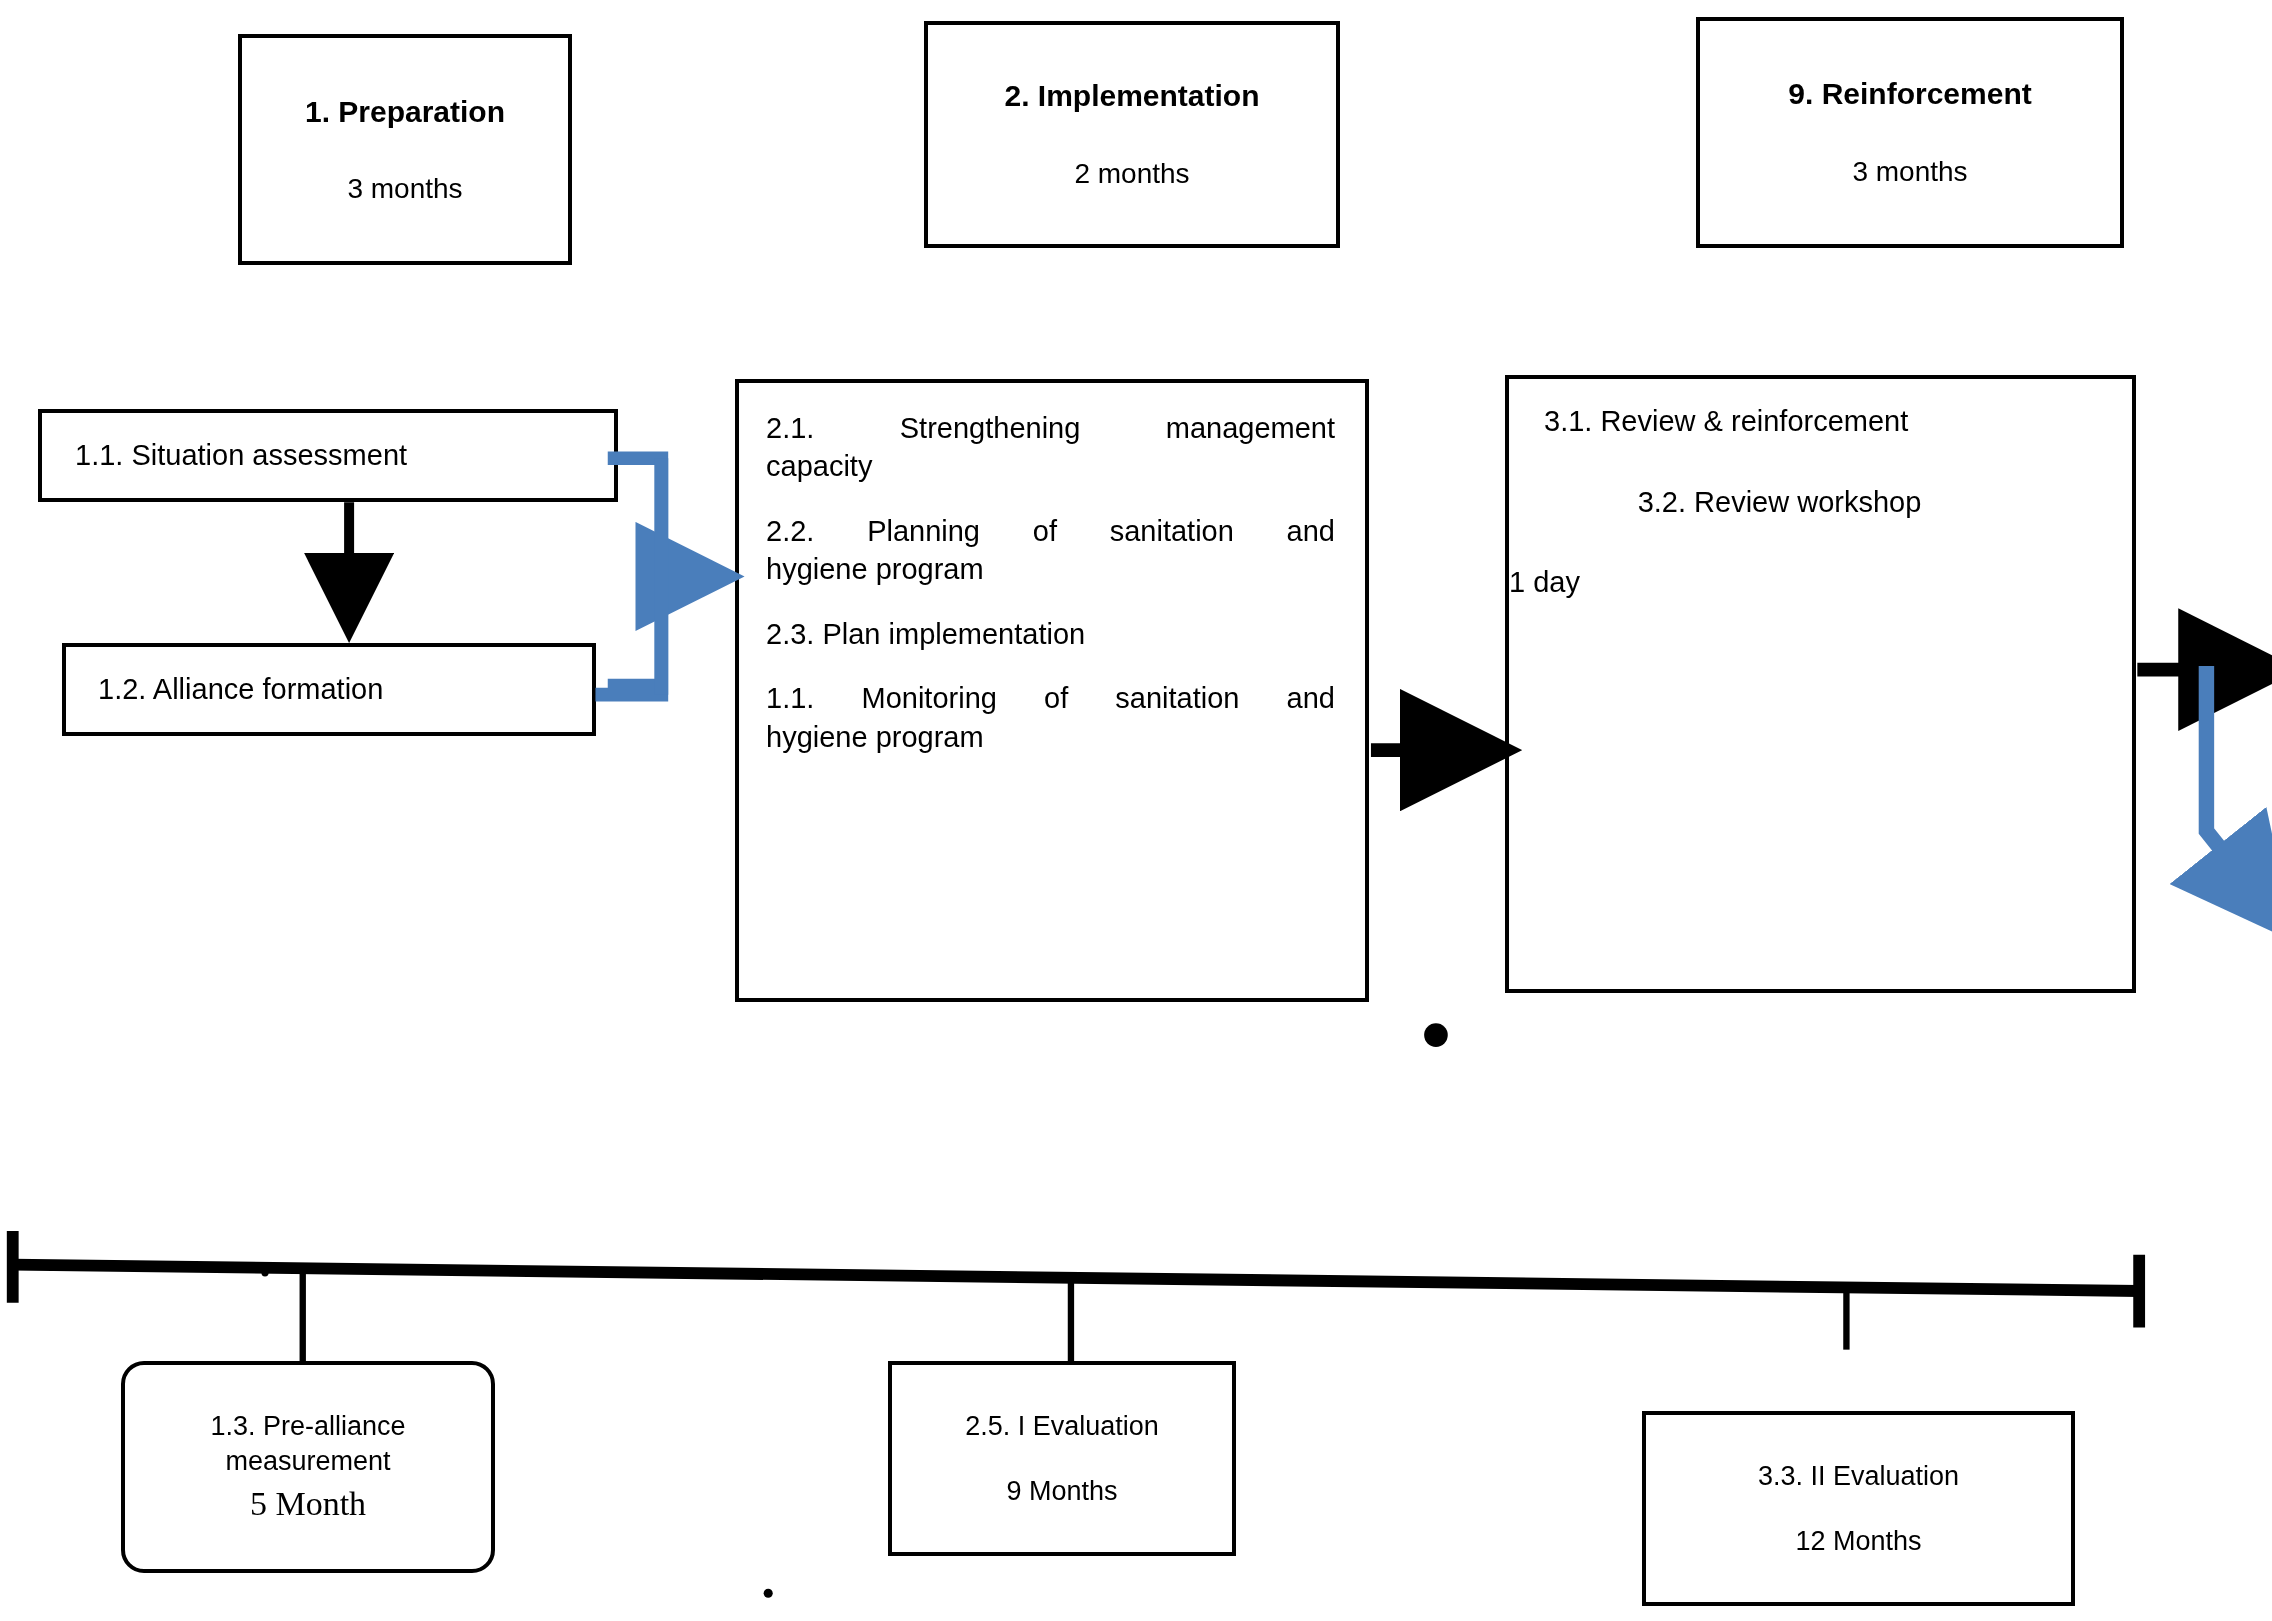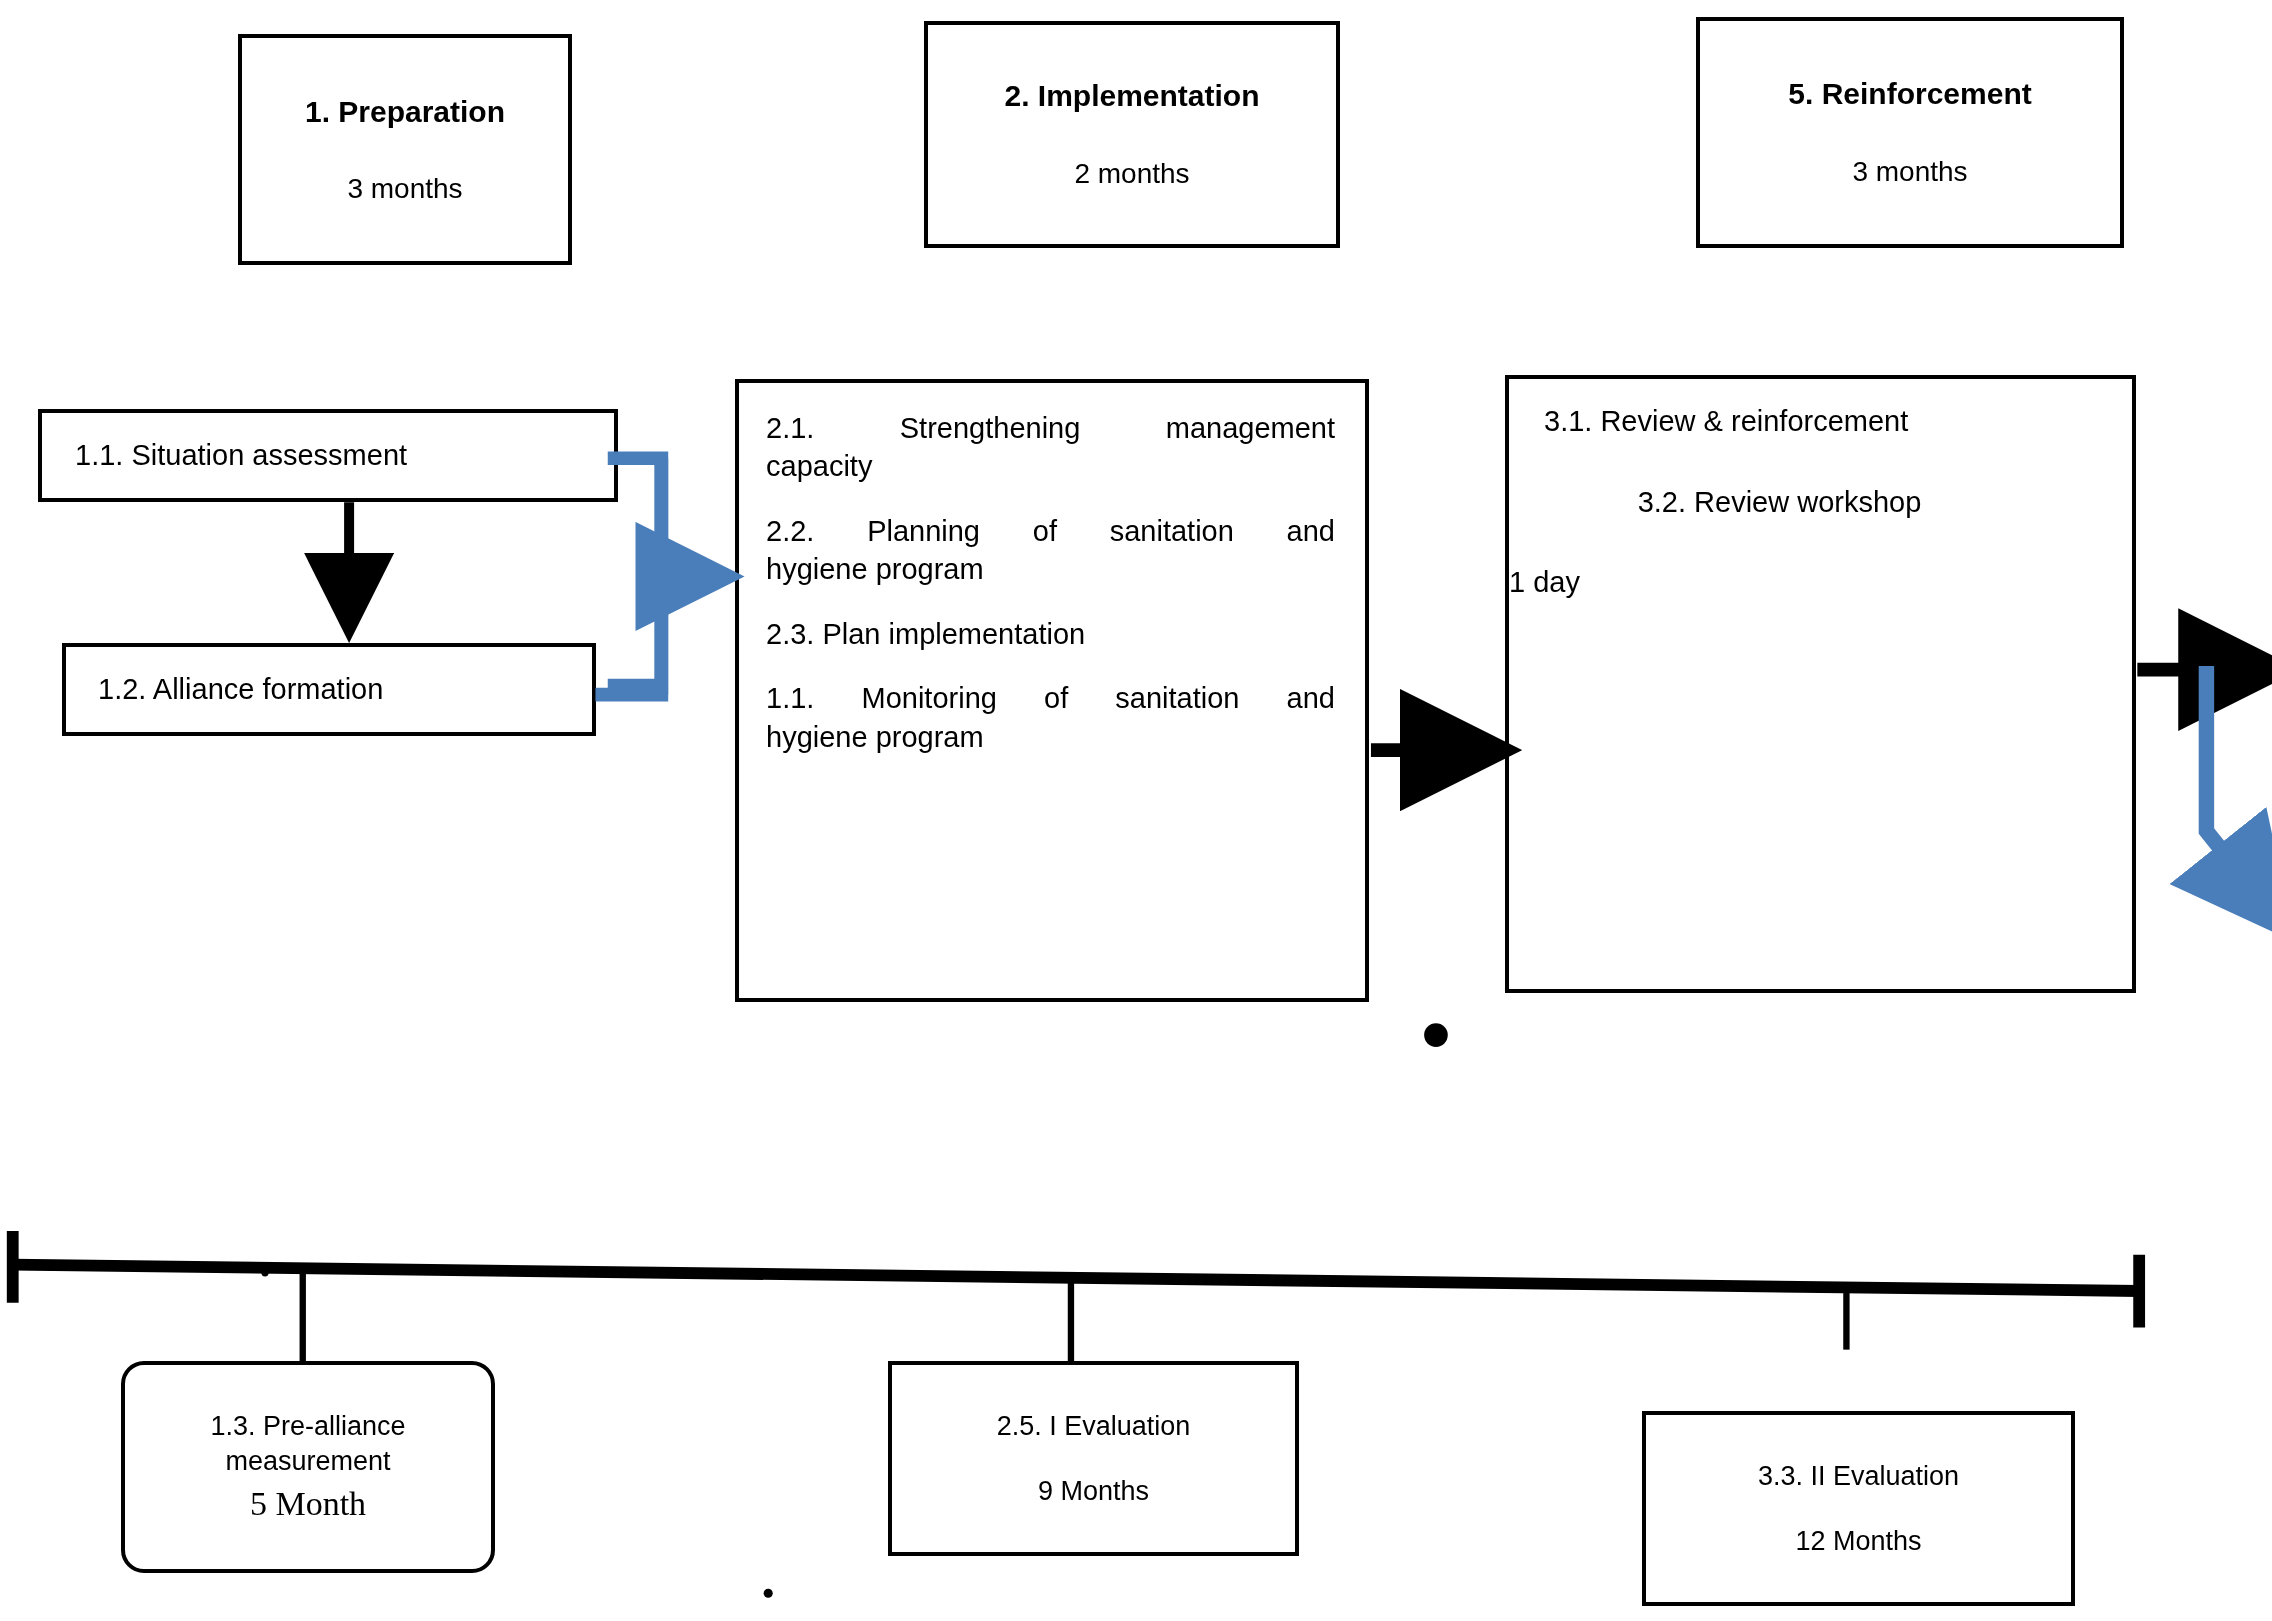"5. Reinforcement" div.phase-title { text: 5 -> 9 }
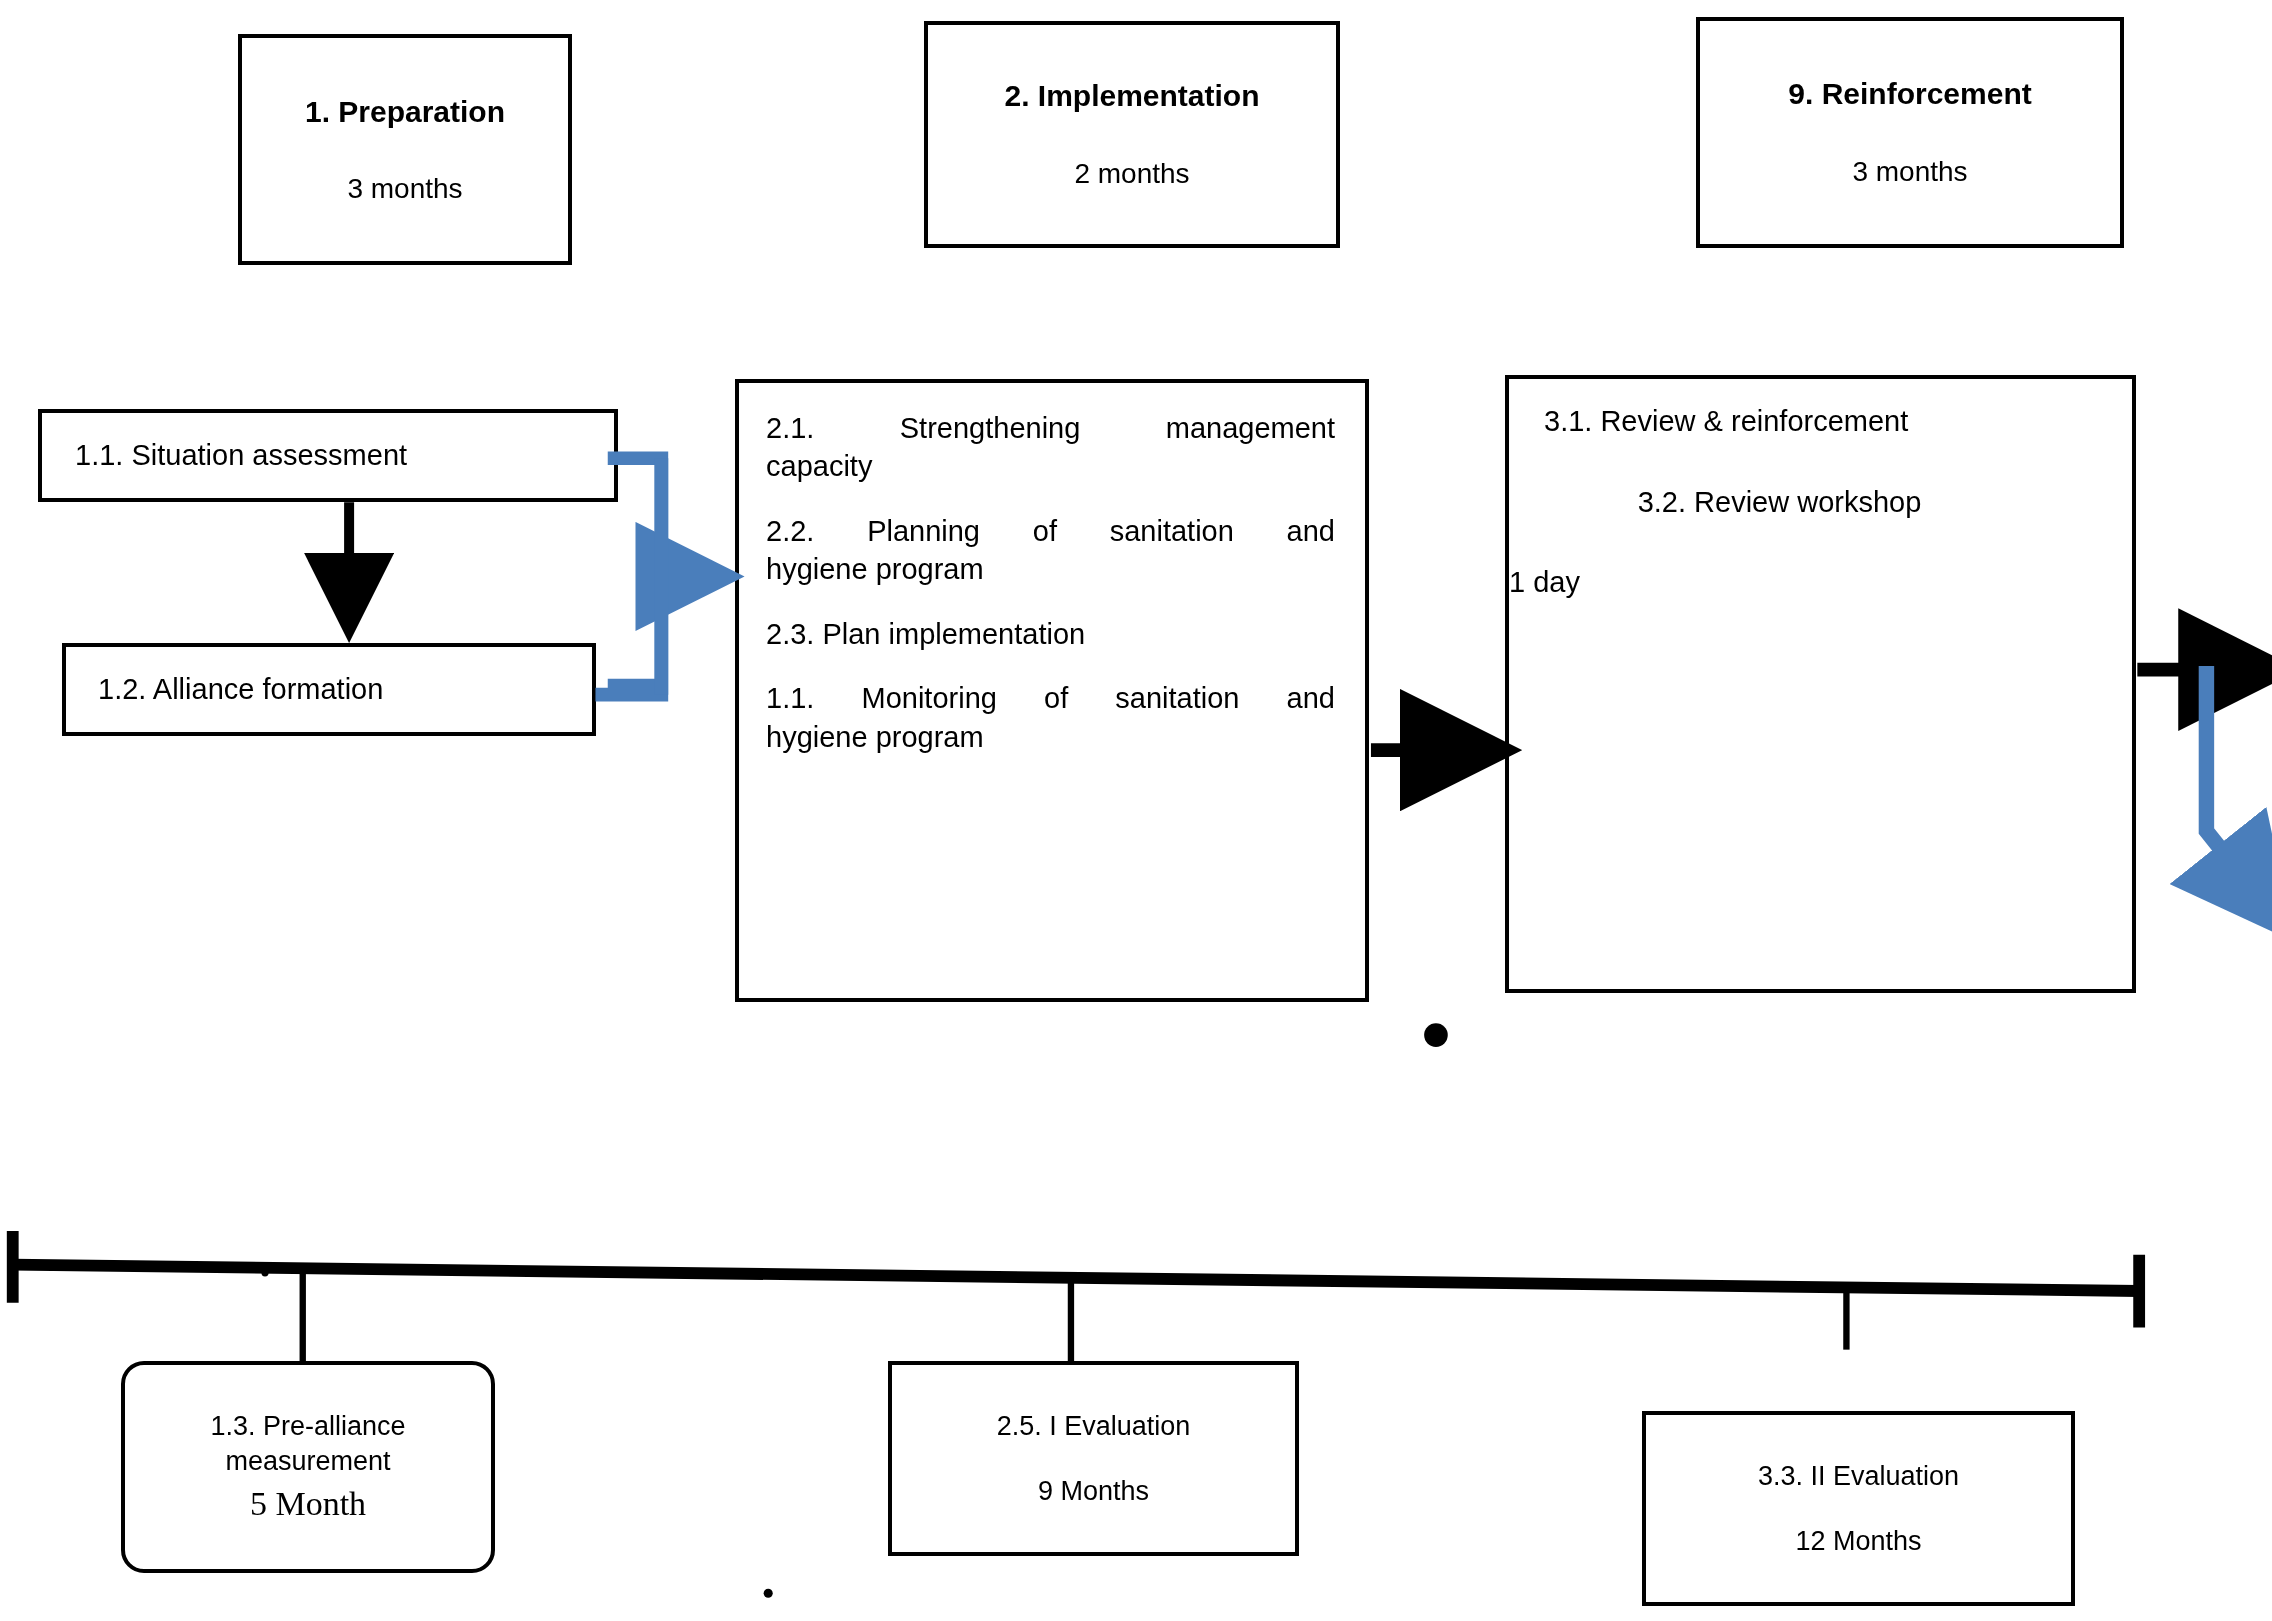"2.5. I Evaluation" div.box { width: 411px -> 348px }
